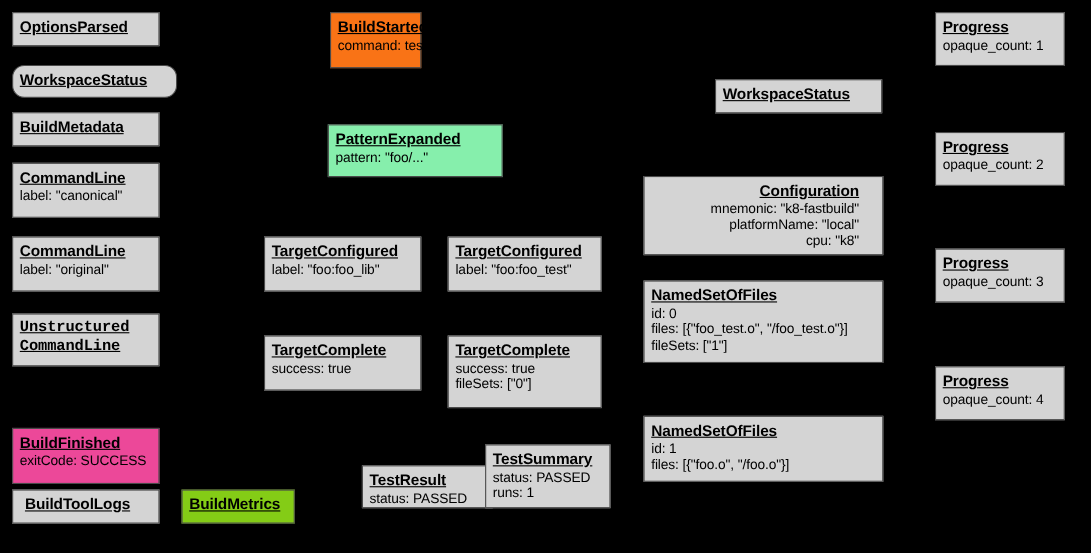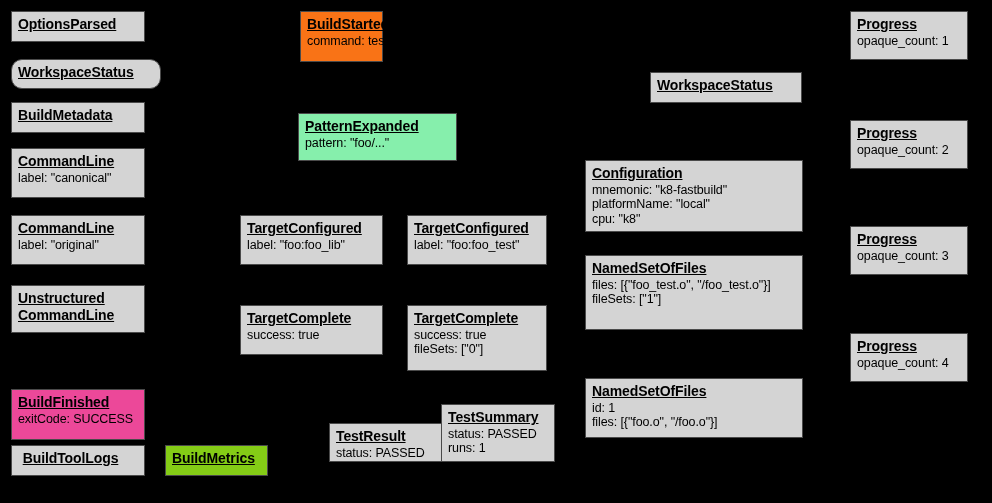"Configuration" div.node { text-align: none -> right }
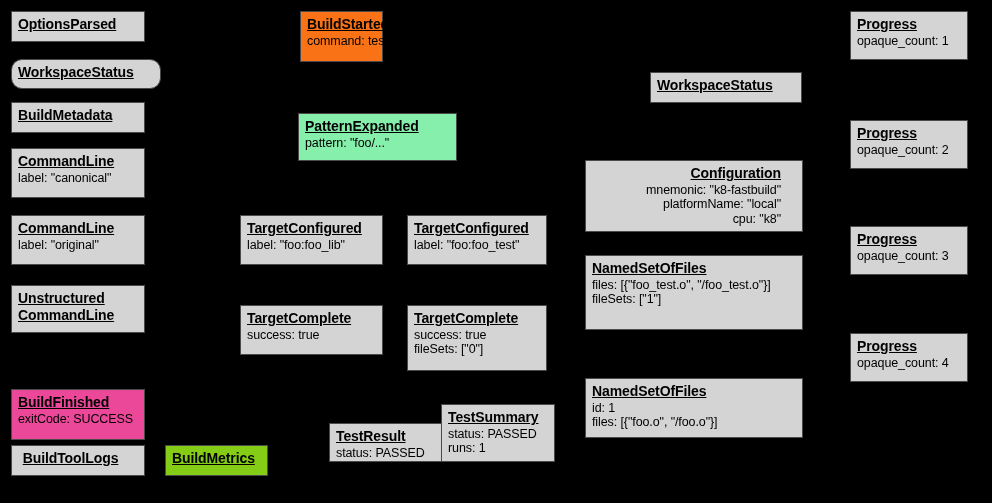"id: 0" span.field { html: none -> <span>id: 0</span> }
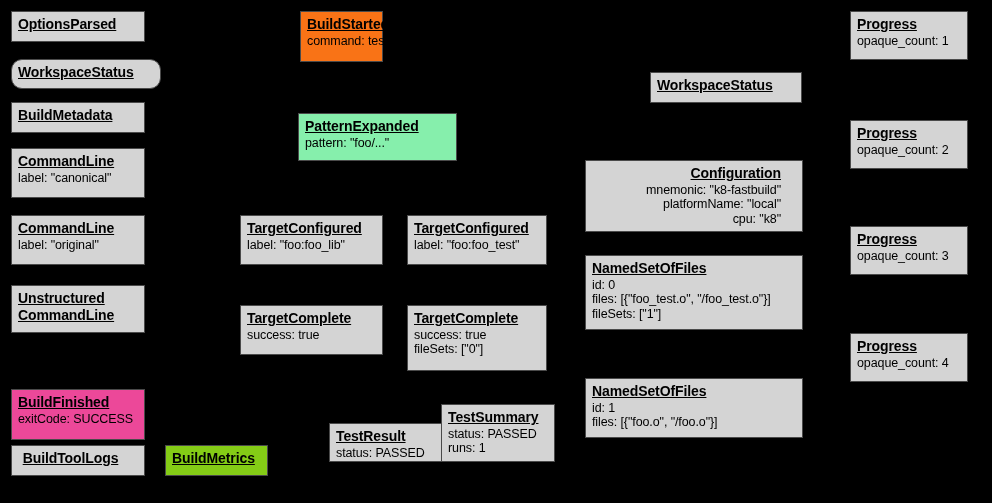"Unstructured" div.node { font-family: none -> Liberation Mono, monospace }
